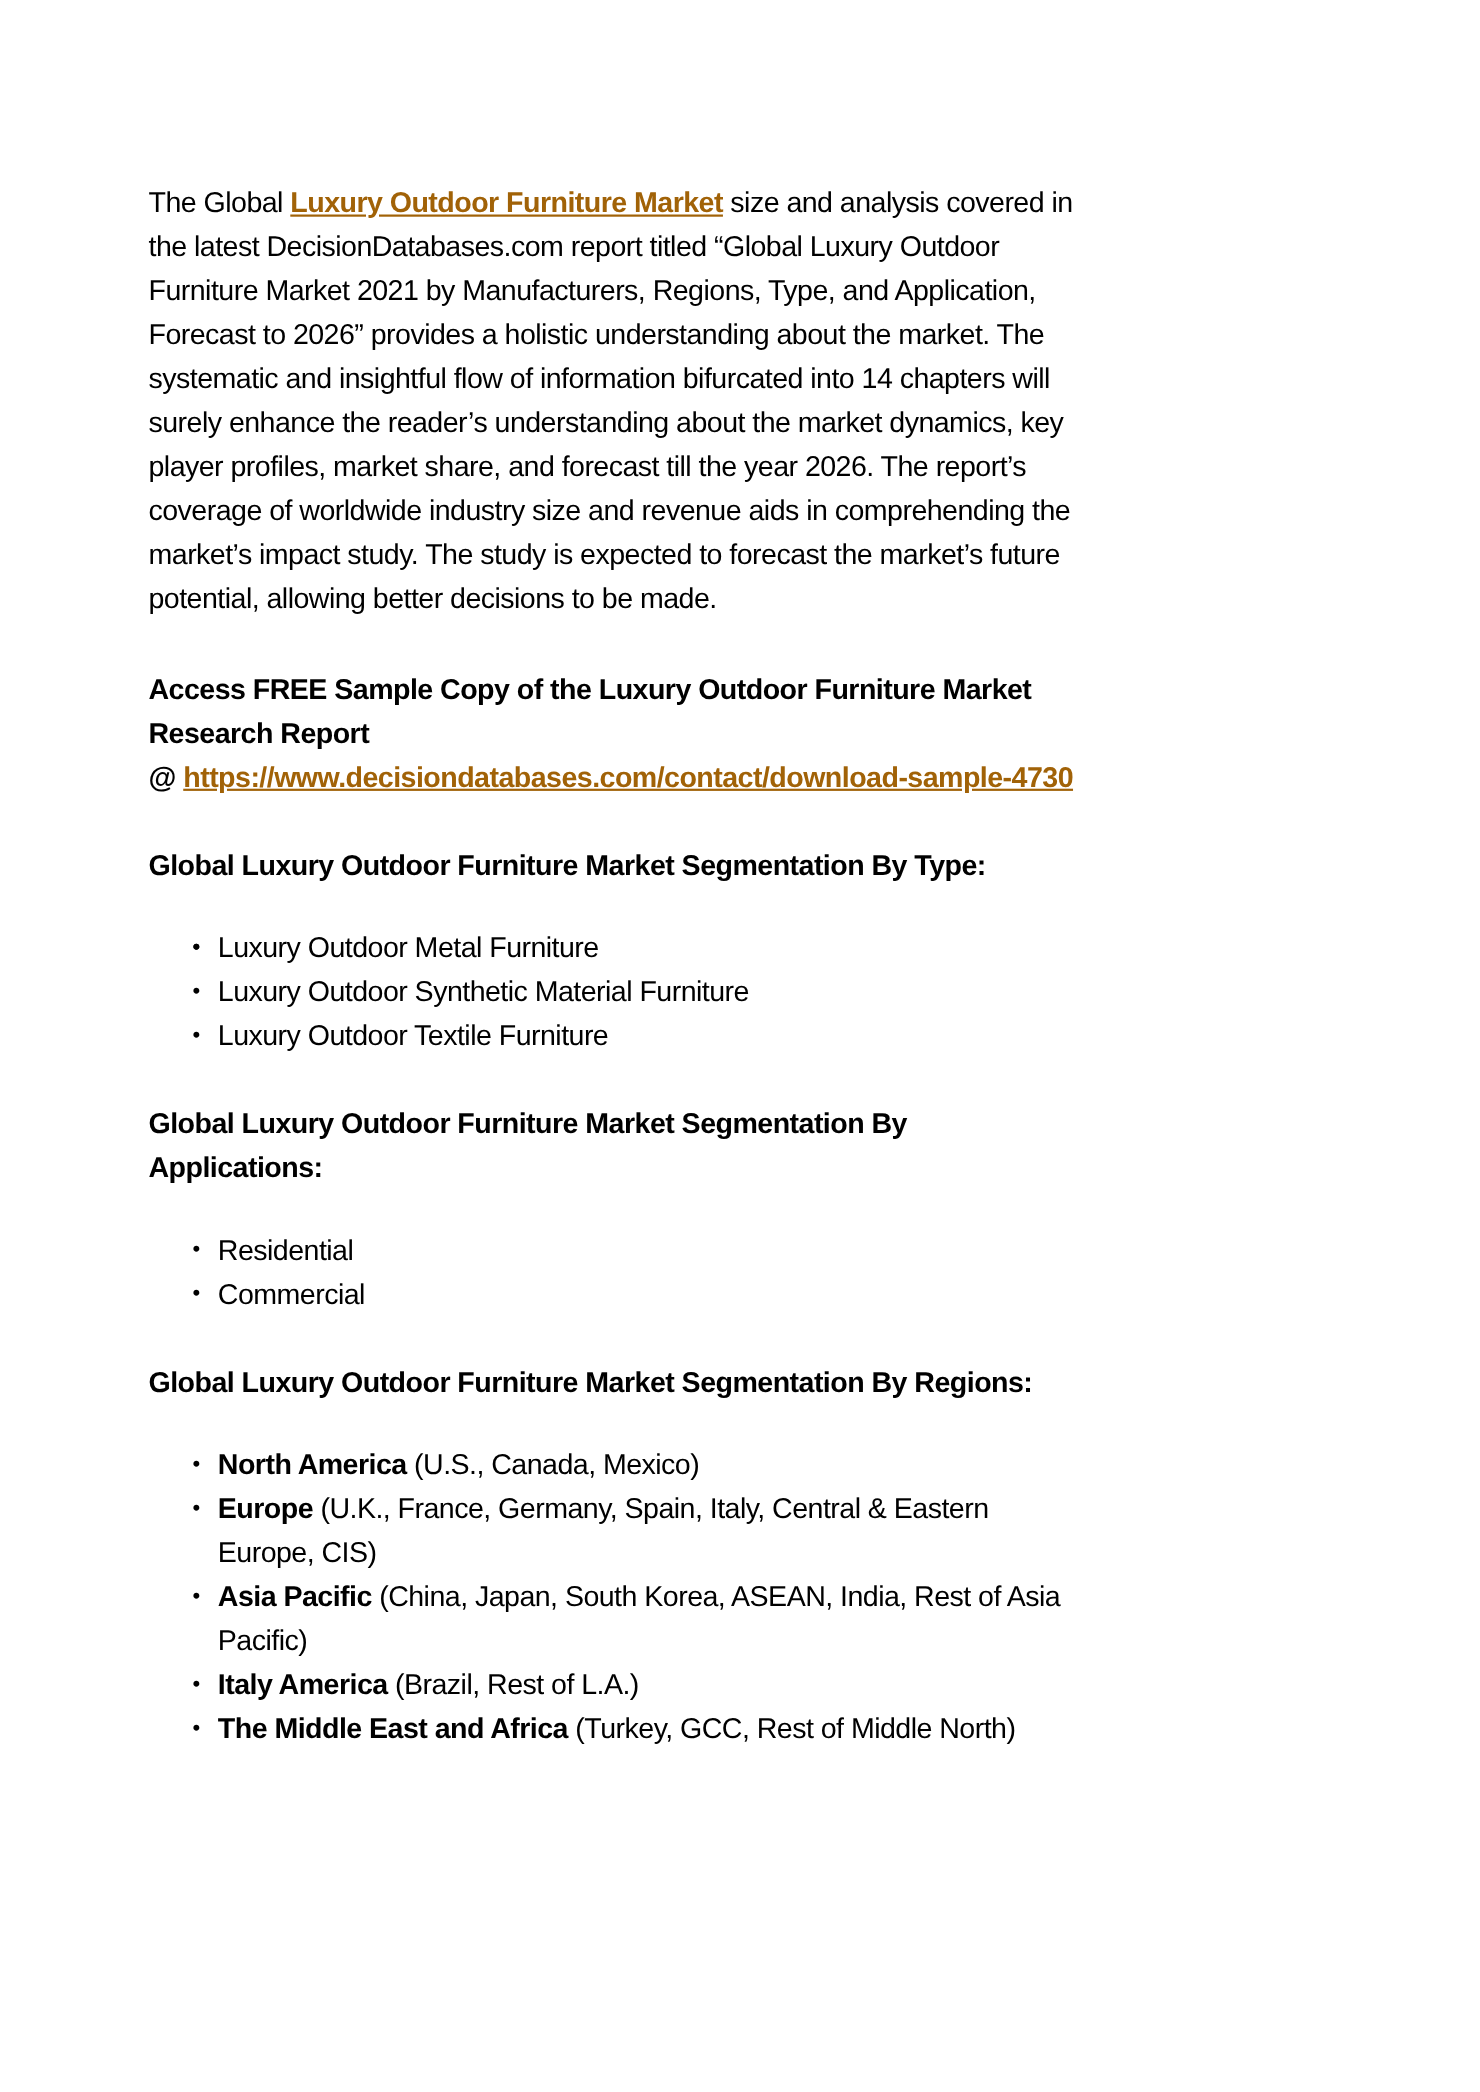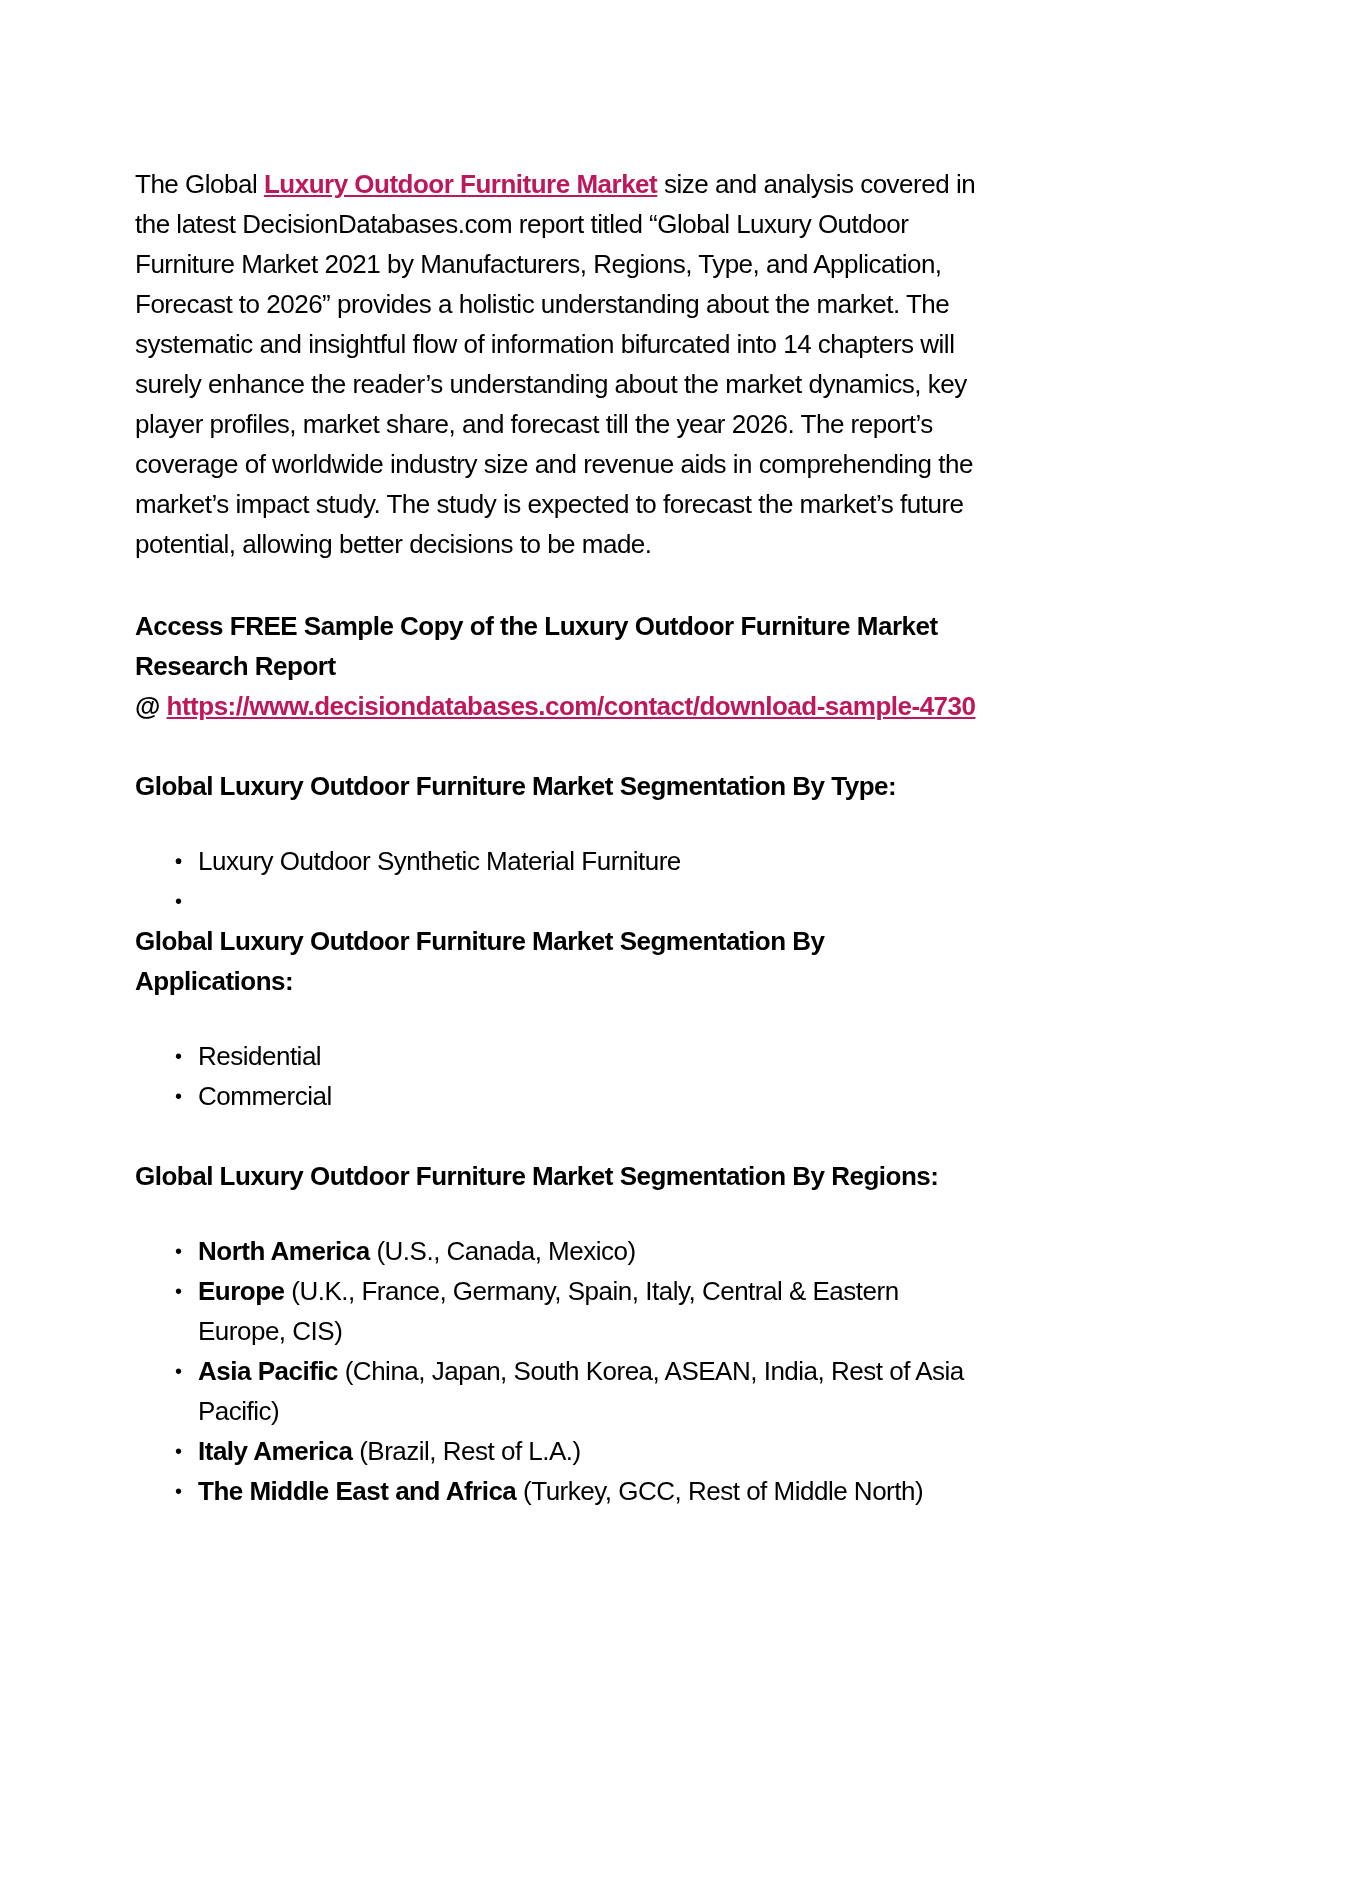"Luxury Outdoor Furniture Market" a.doc-link { color: #be185d -> #a16207 }
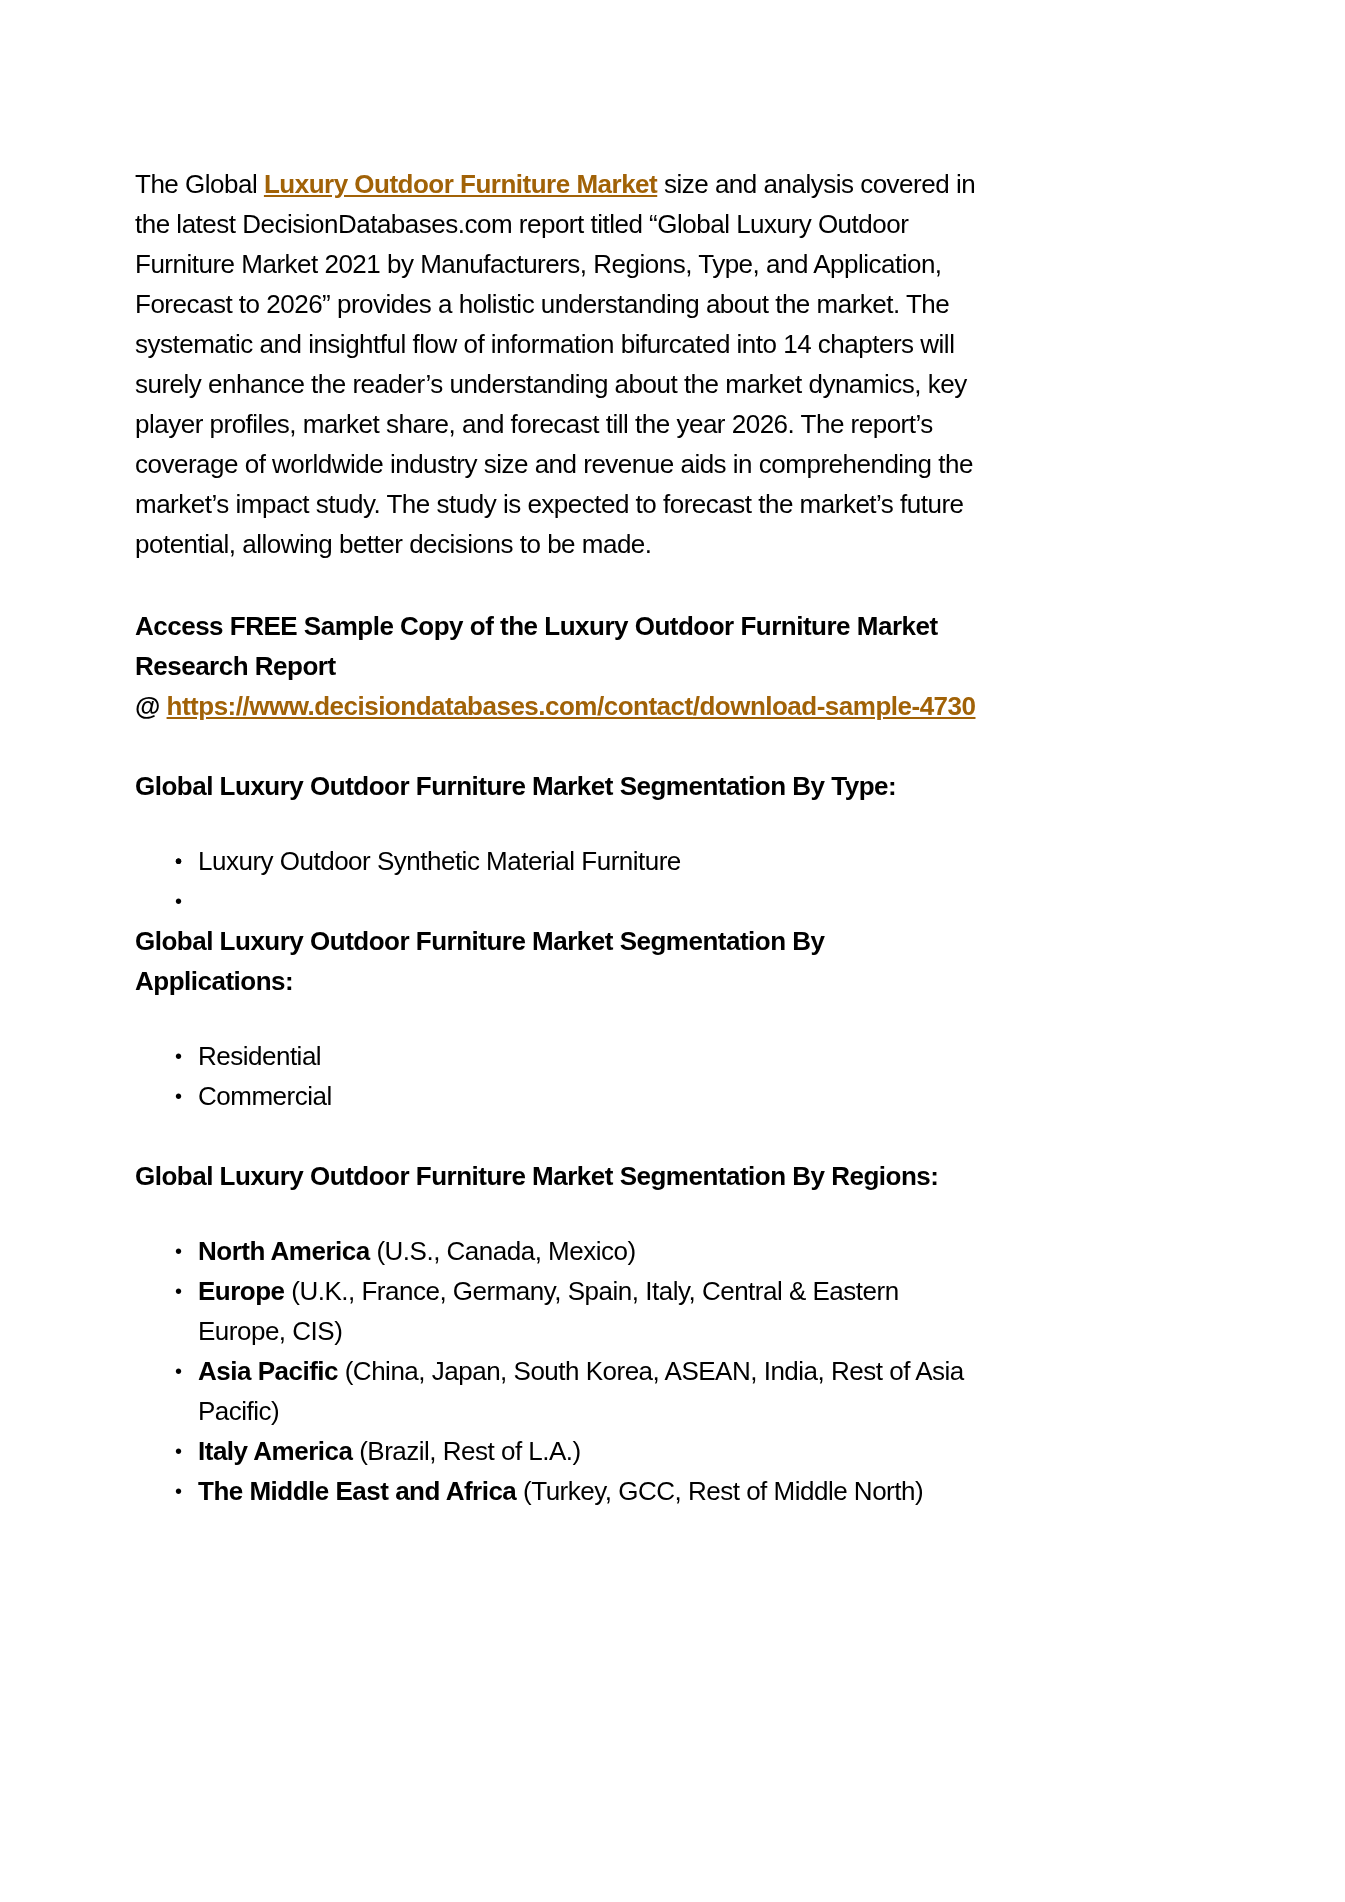"Luxury Outdoor Metal Furniture" span { html: none -> <span>Luxury Outdoor Metal Furniture</span> }
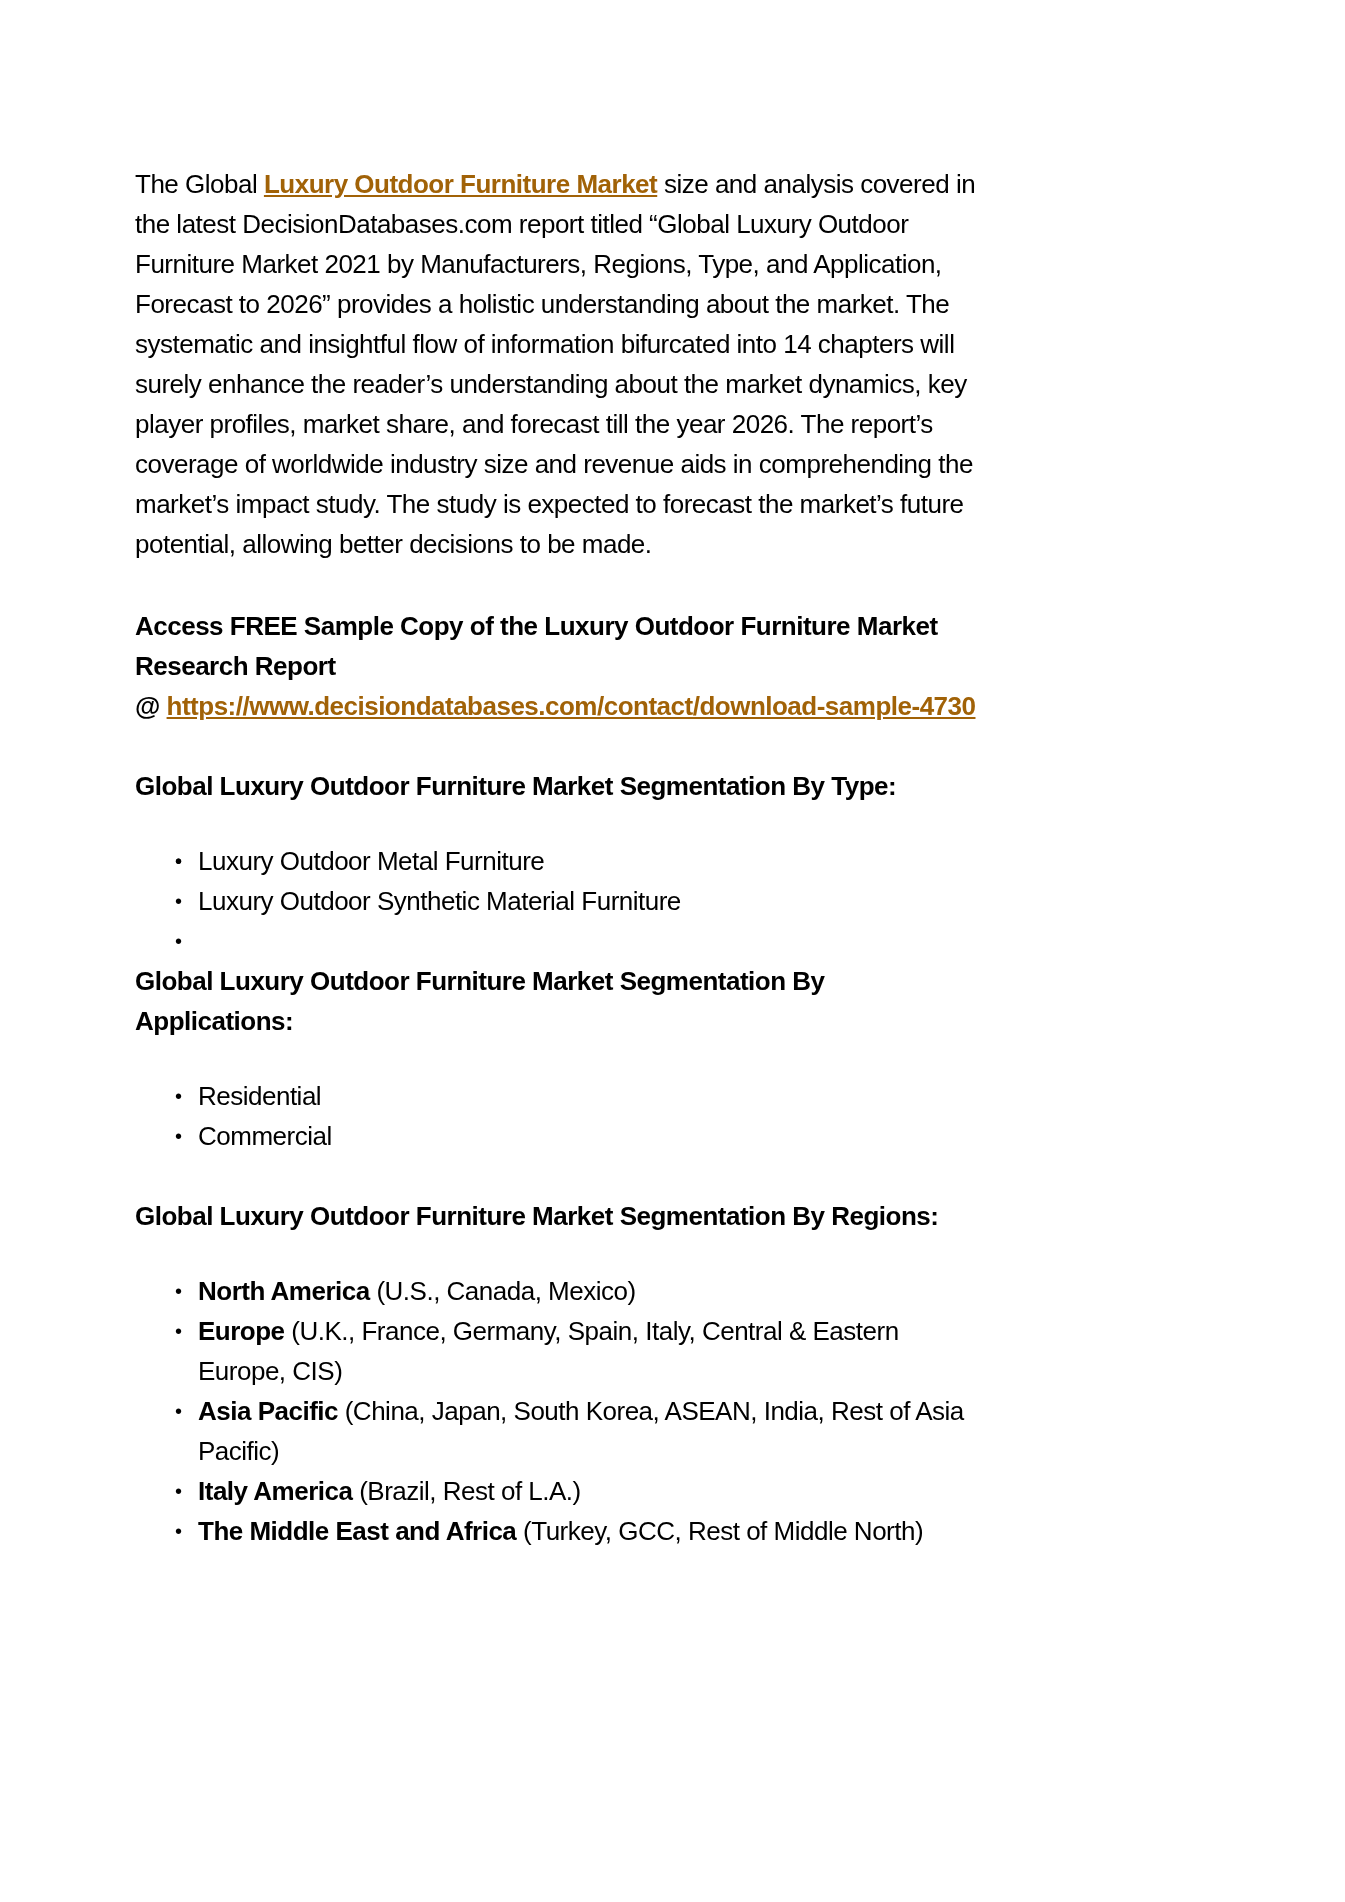"Luxury Outdoor Textile Furniture" span { html: none -> <span>Luxury Outdoor Textile Furniture</span> }
